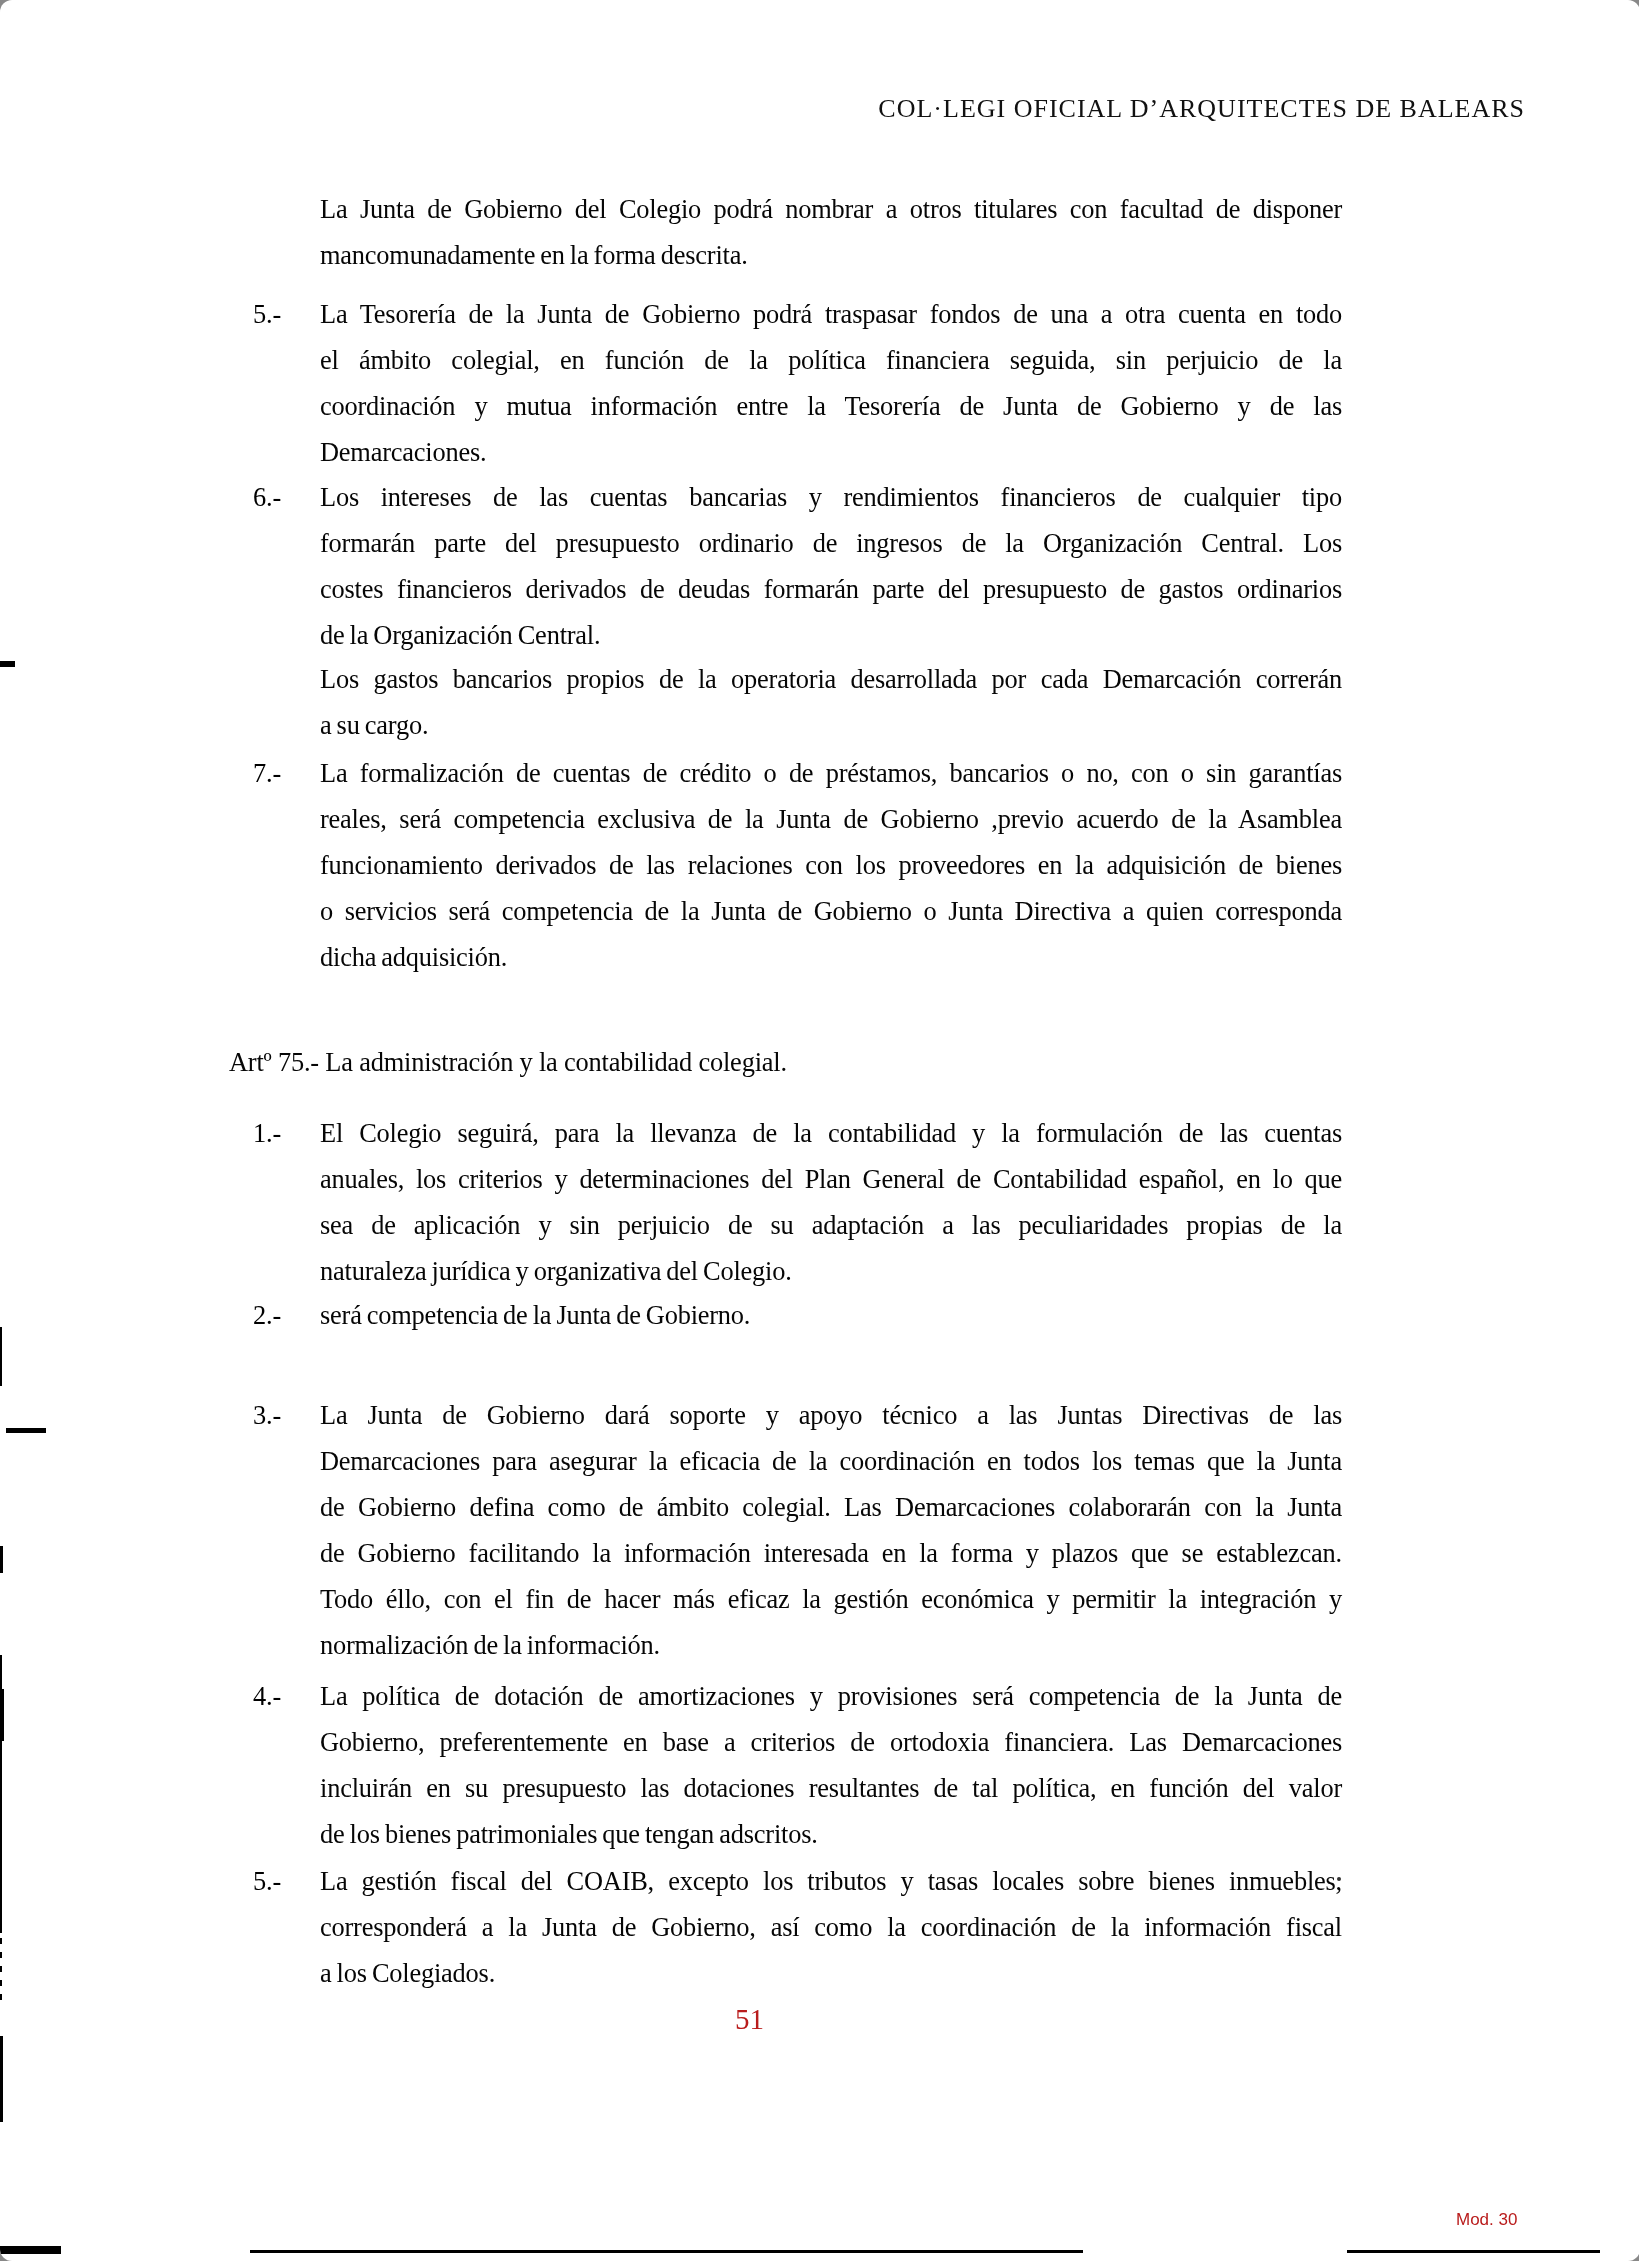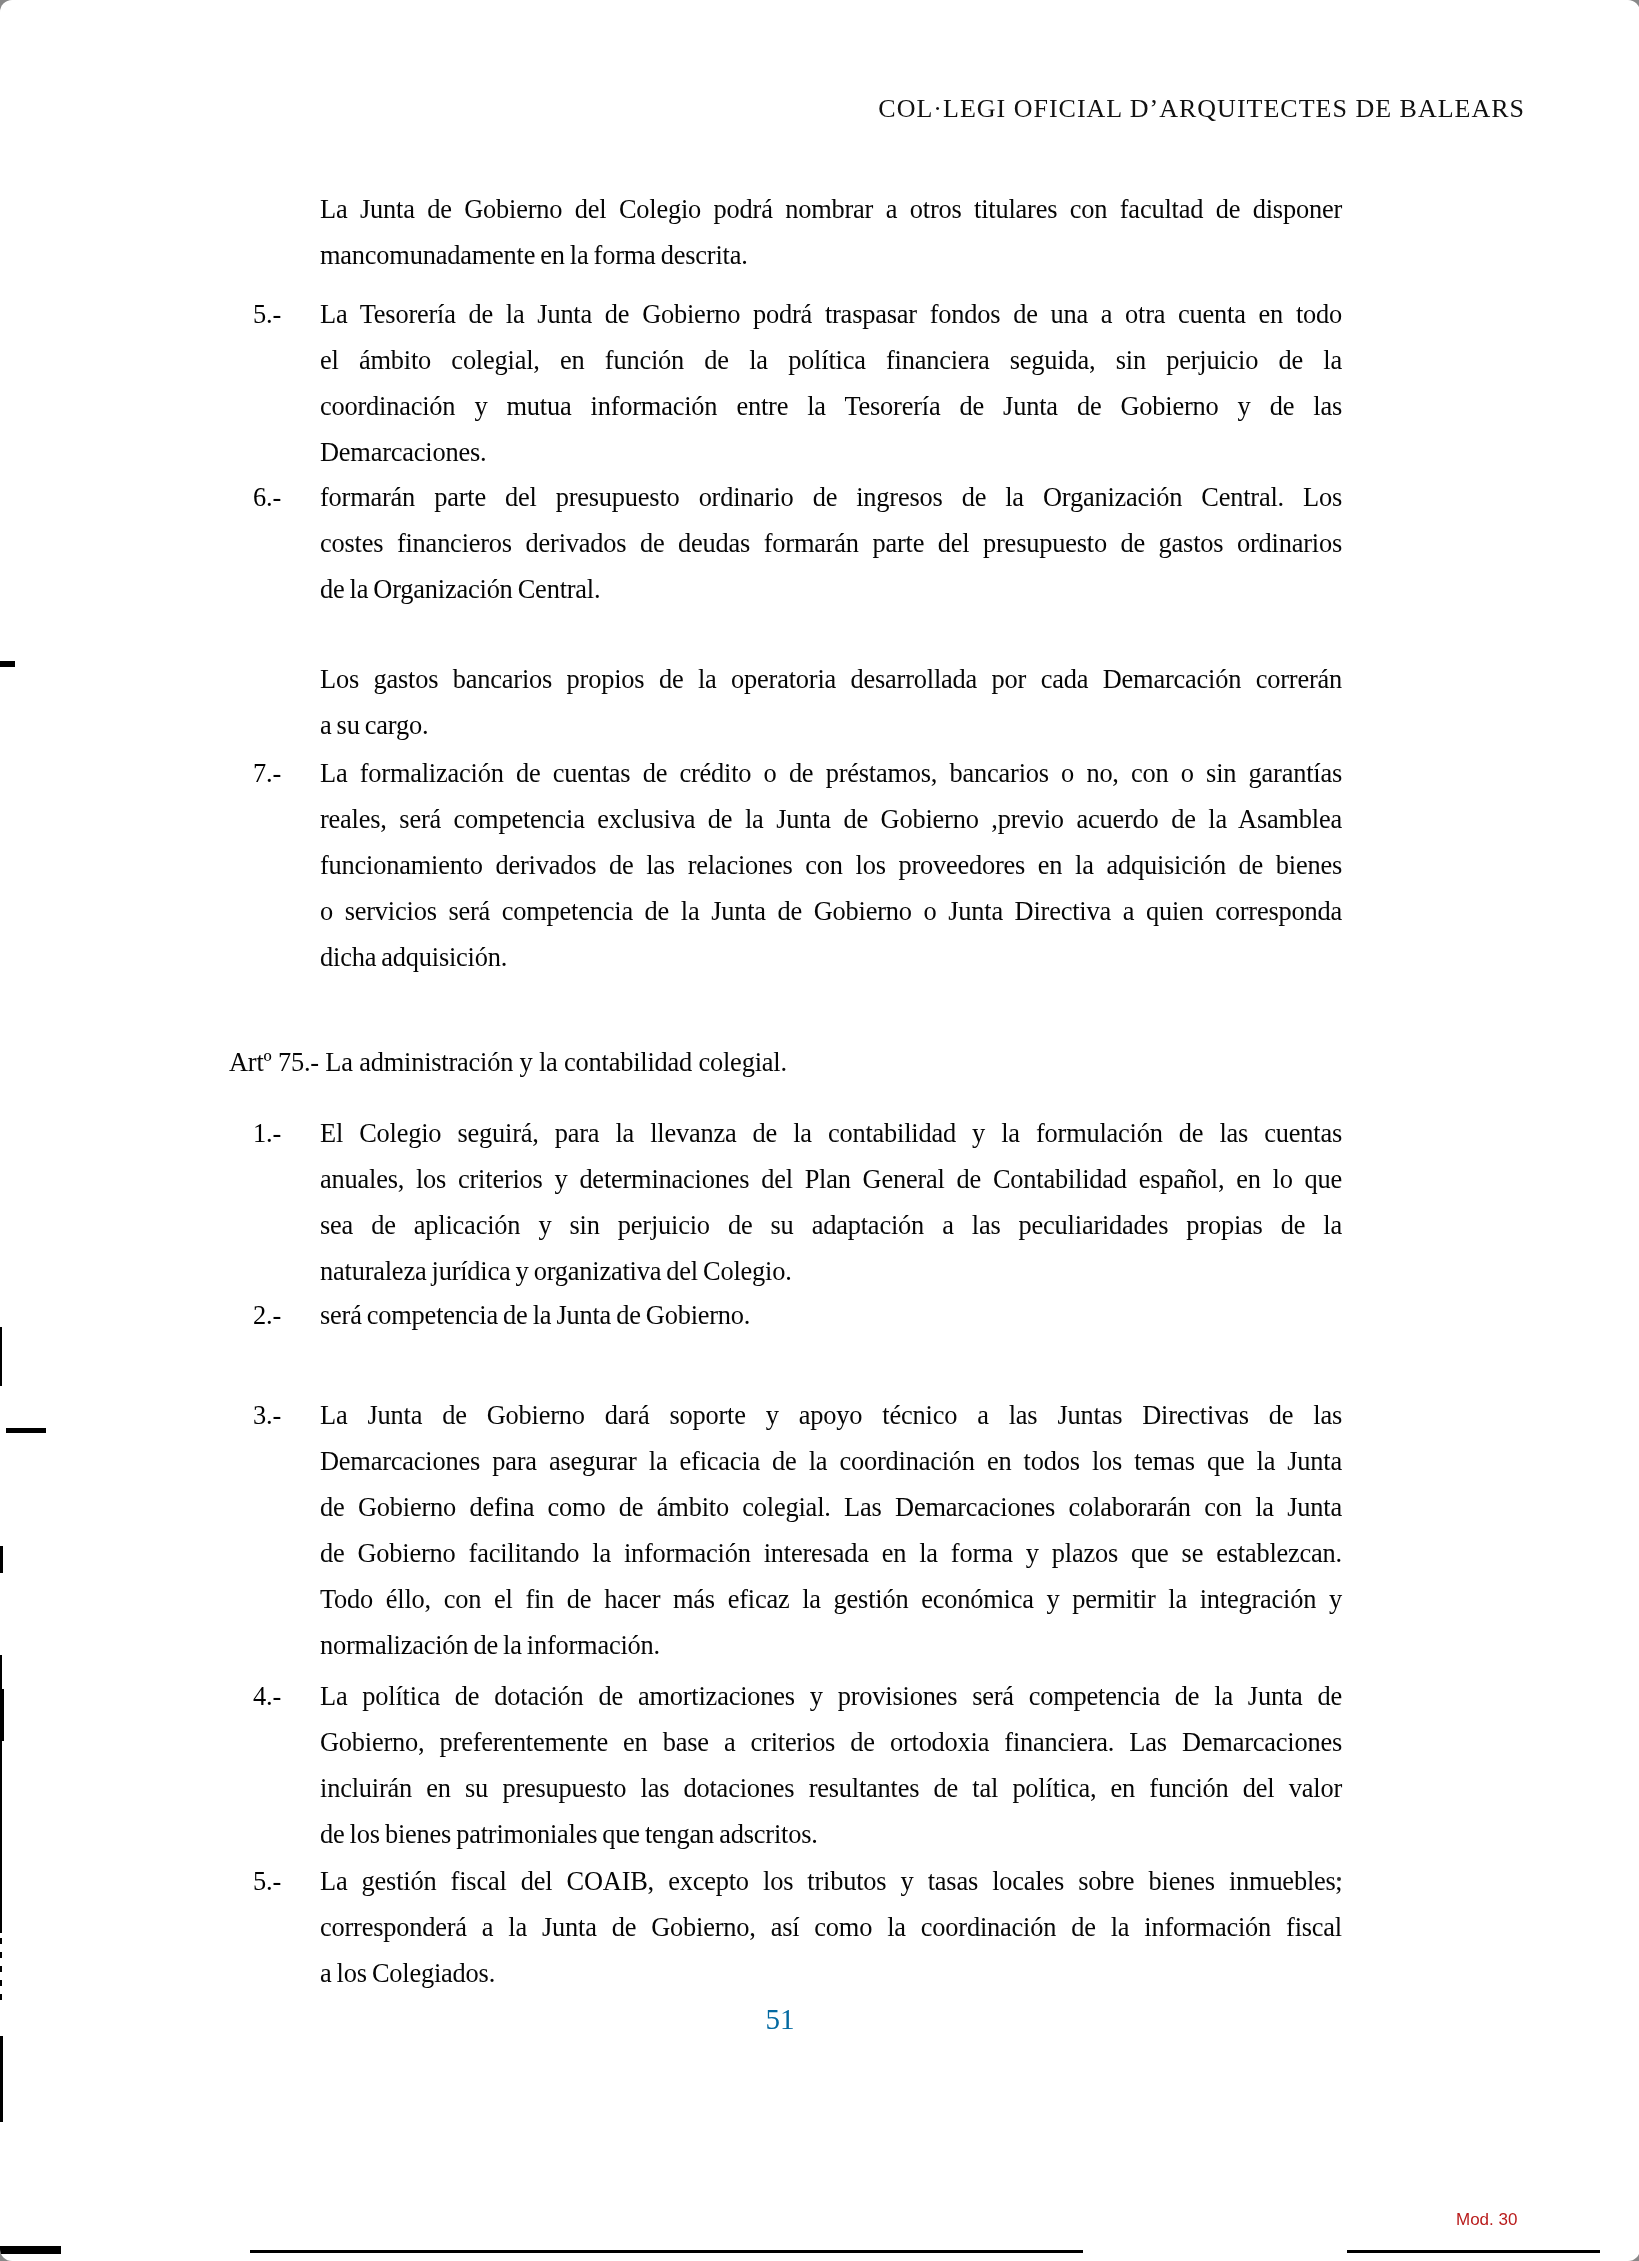"Los intereses de las cuentas" div.pline { html: none -> <div>Los intereses de las cuentas bancarias y rendimientos financieros de cualquier tipo</div> }
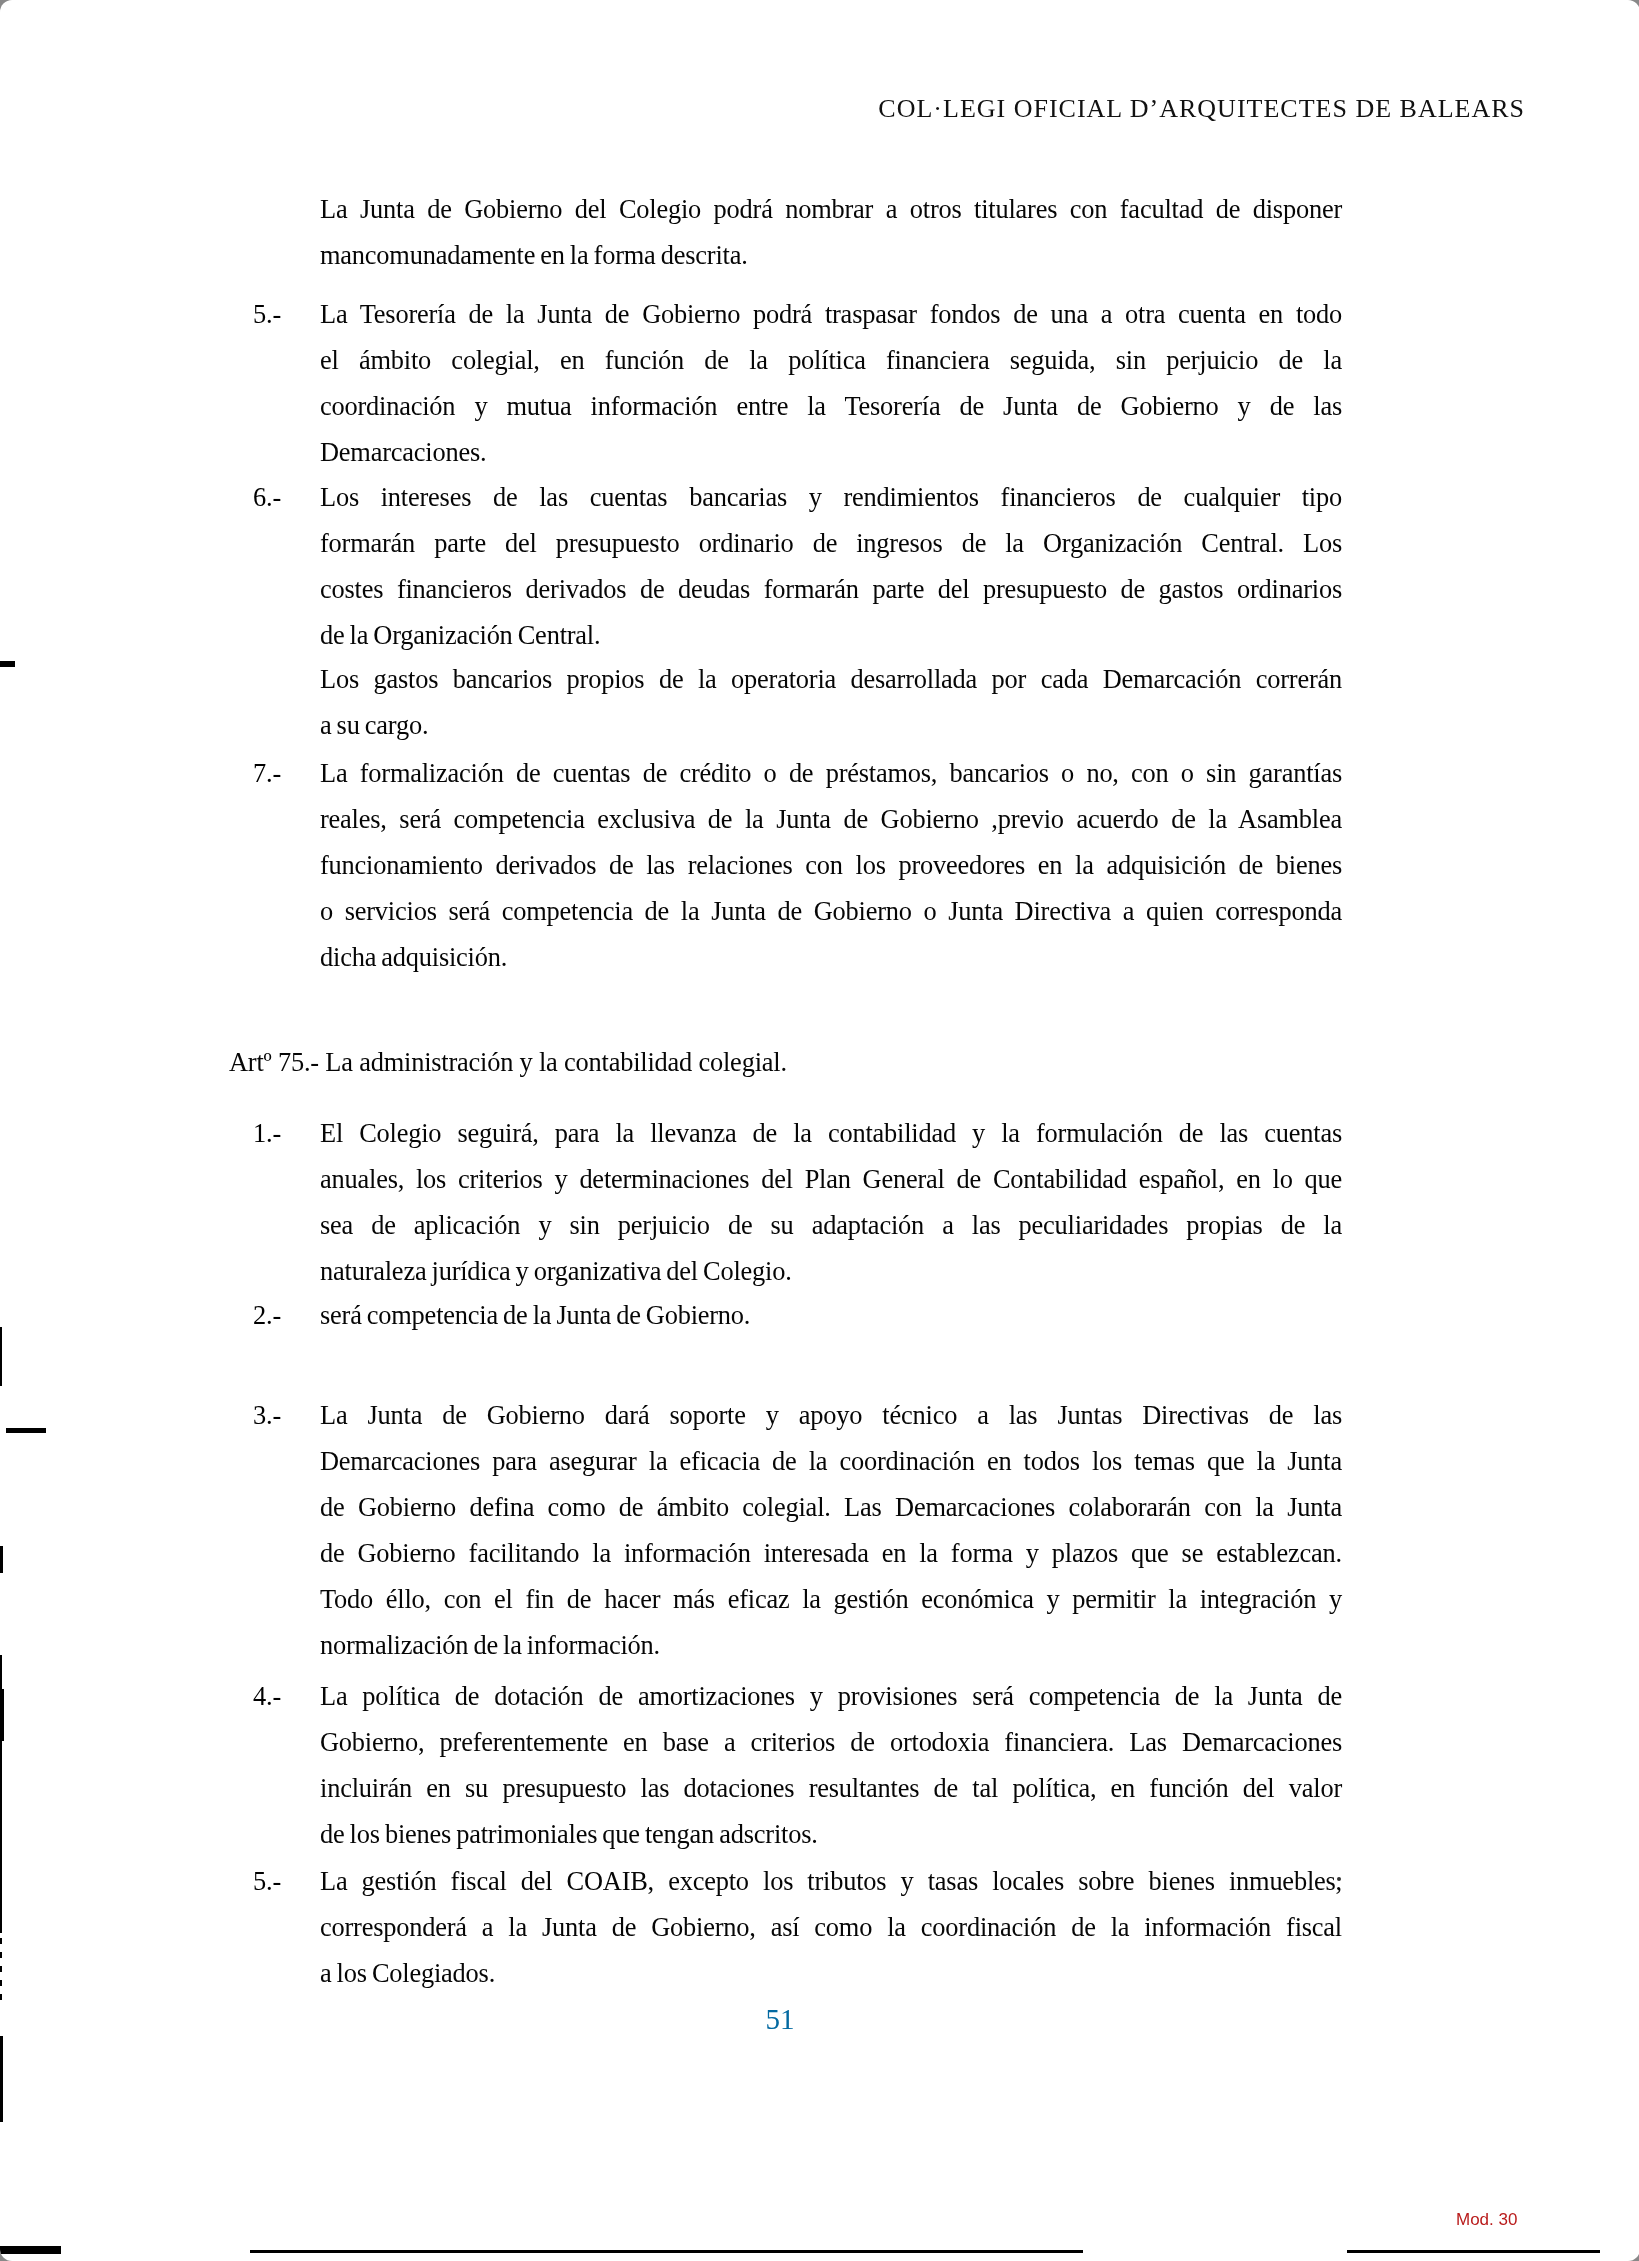"51" .page-number { color: #0369a1 -> #b91c1c; text-align: center -> left }
